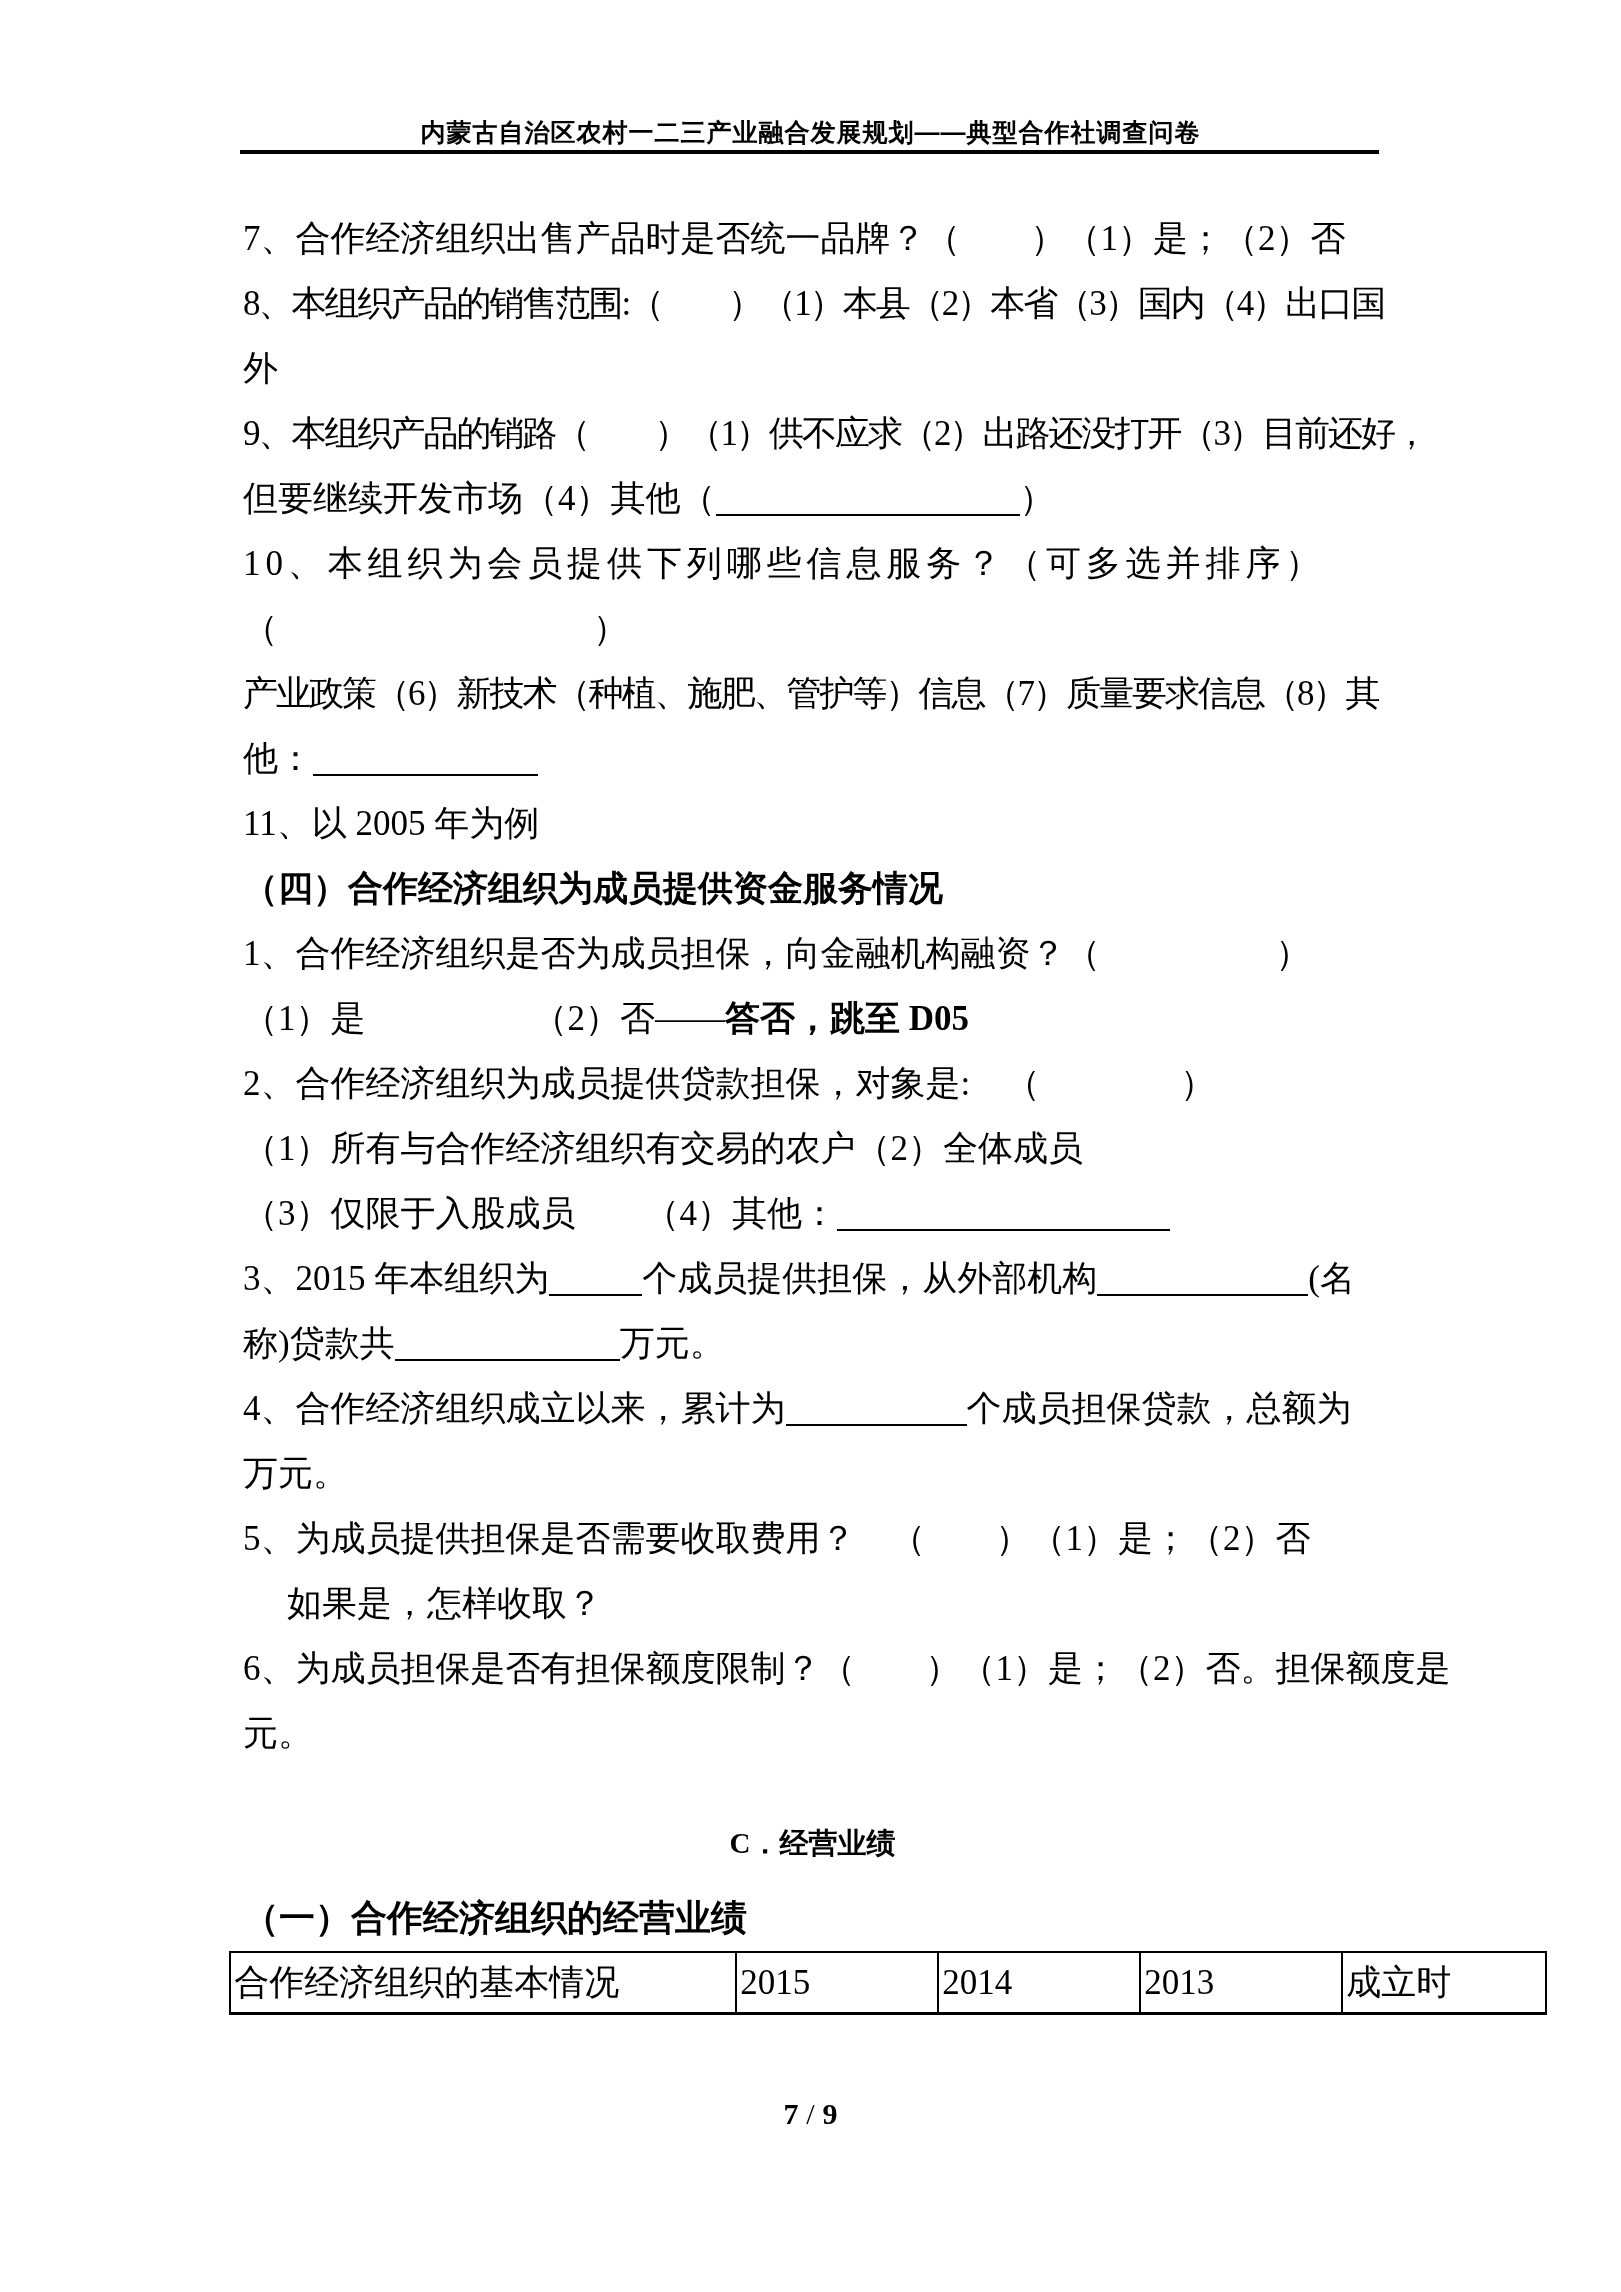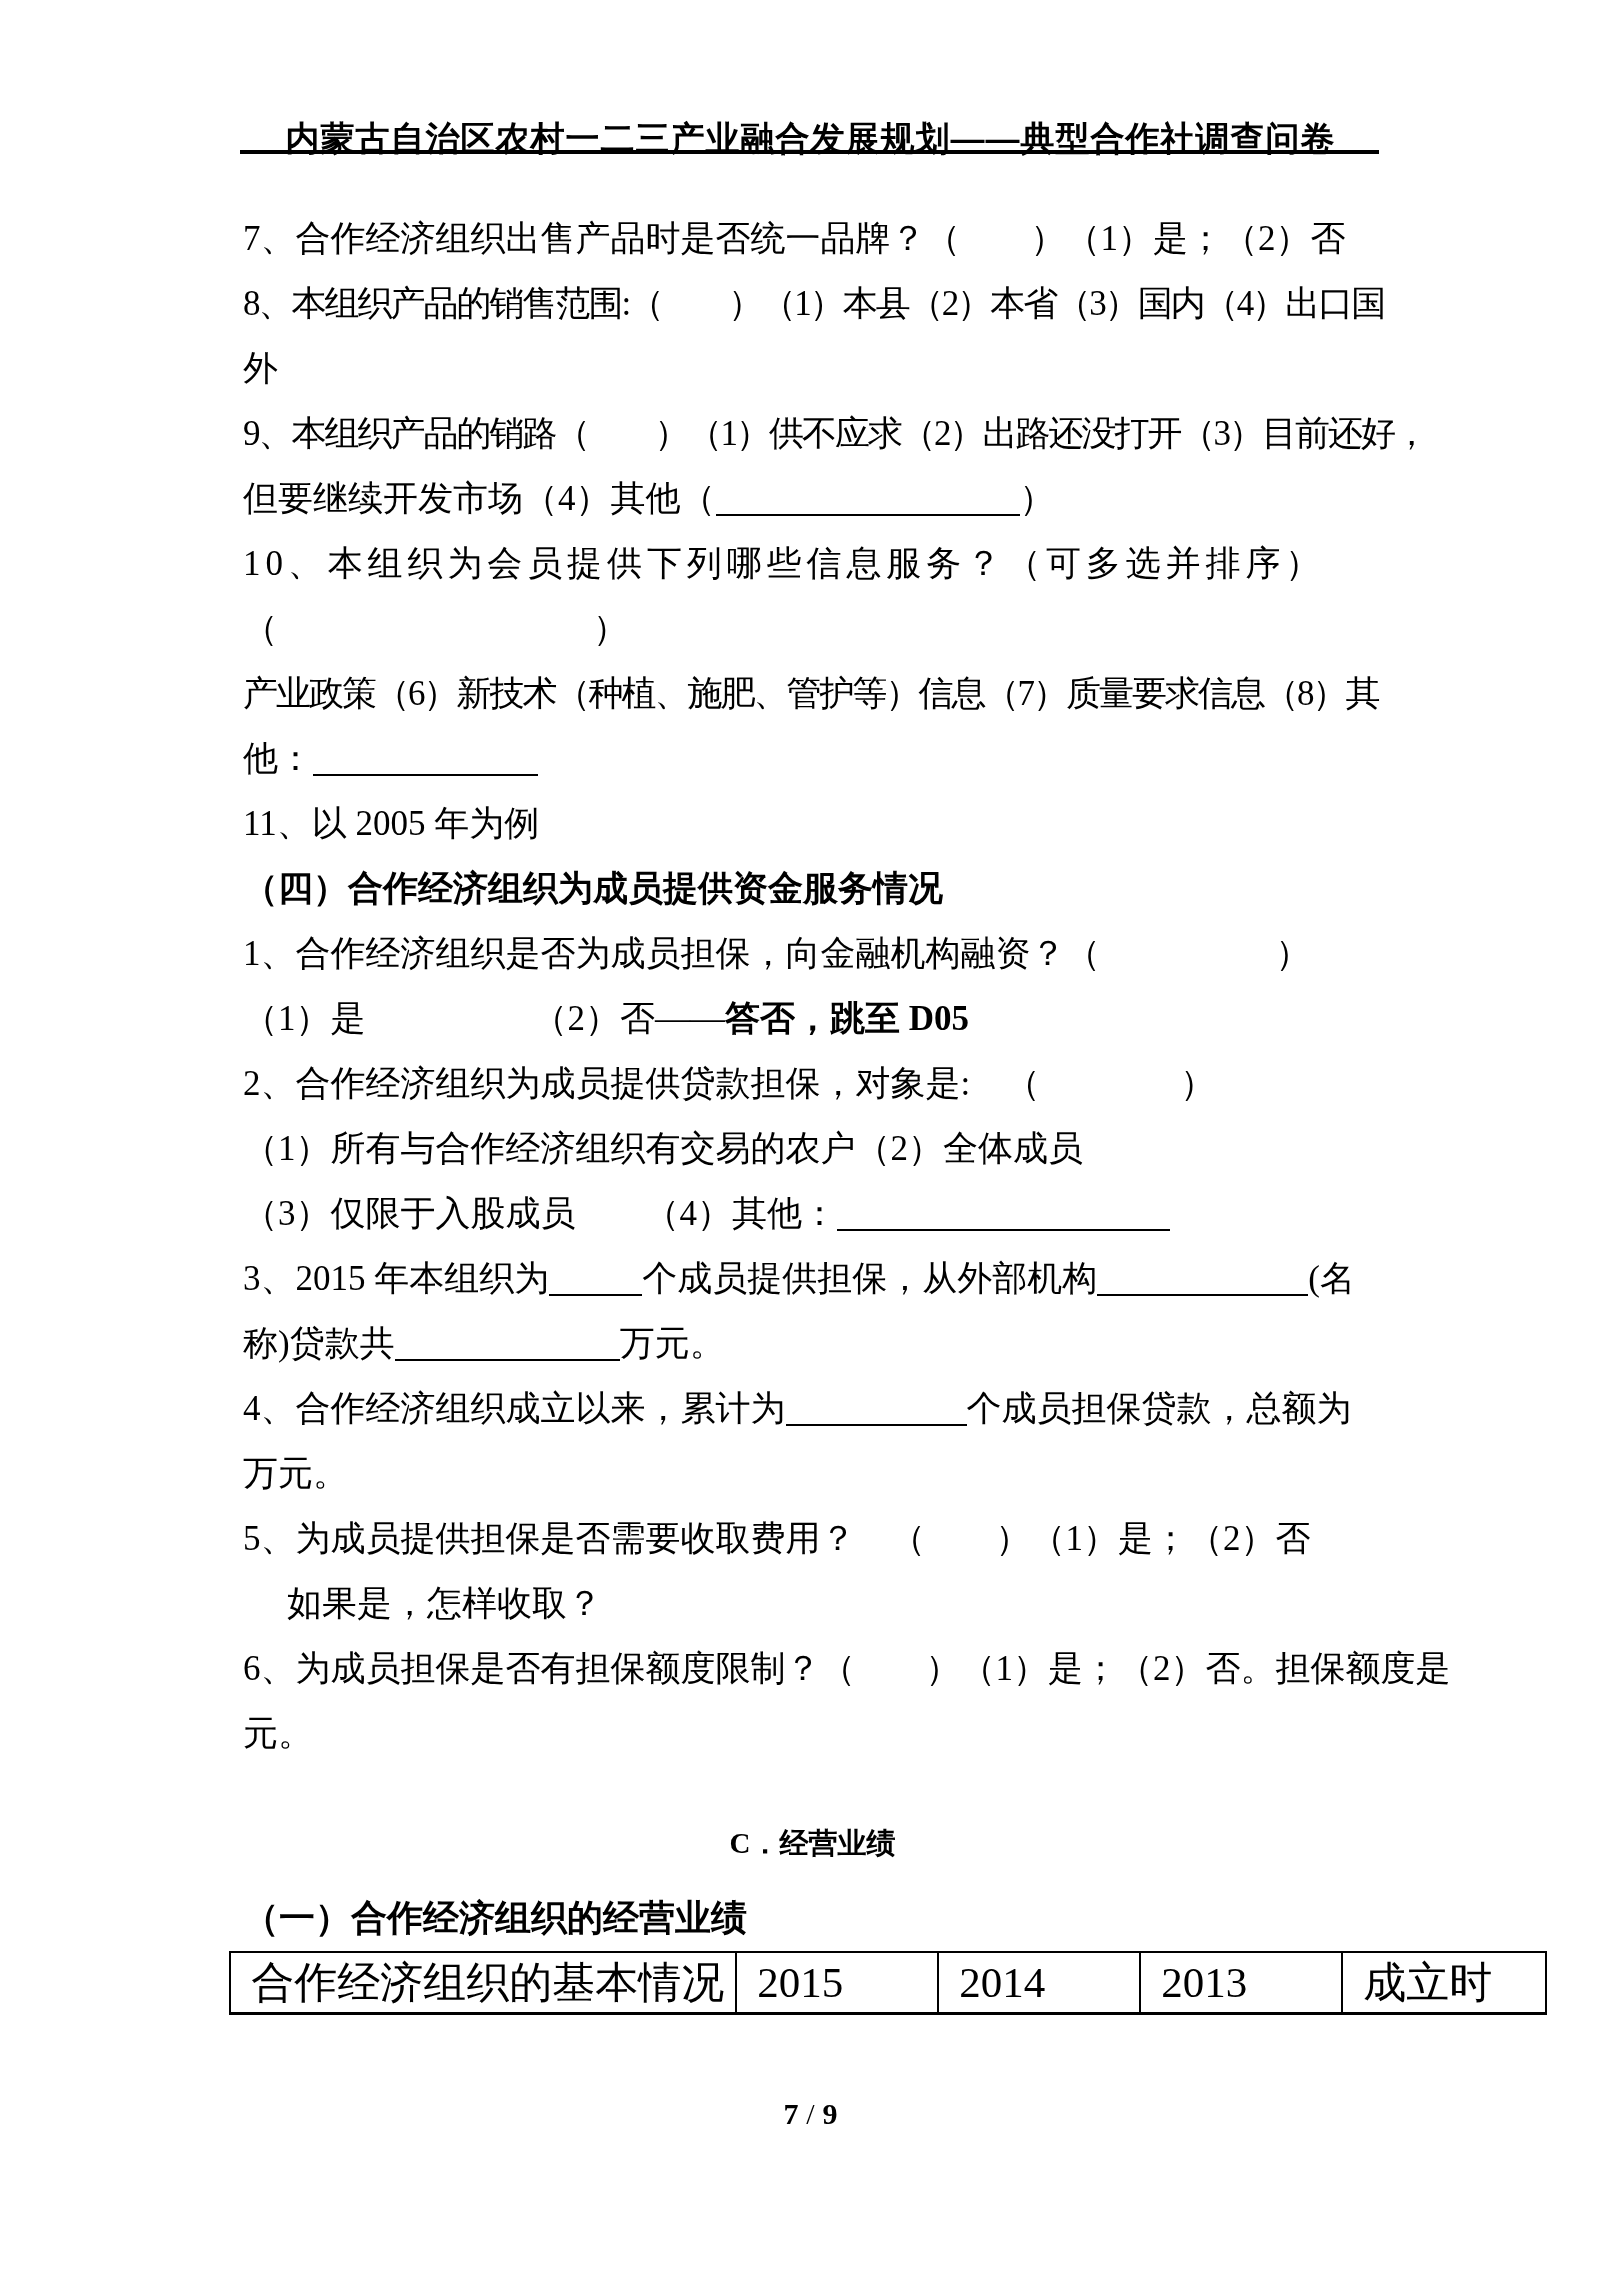"内蒙古自治区农村一二三产业融合发展规划——典型合作社调查问卷" .doc-header { font-size: 34px -> 25px }
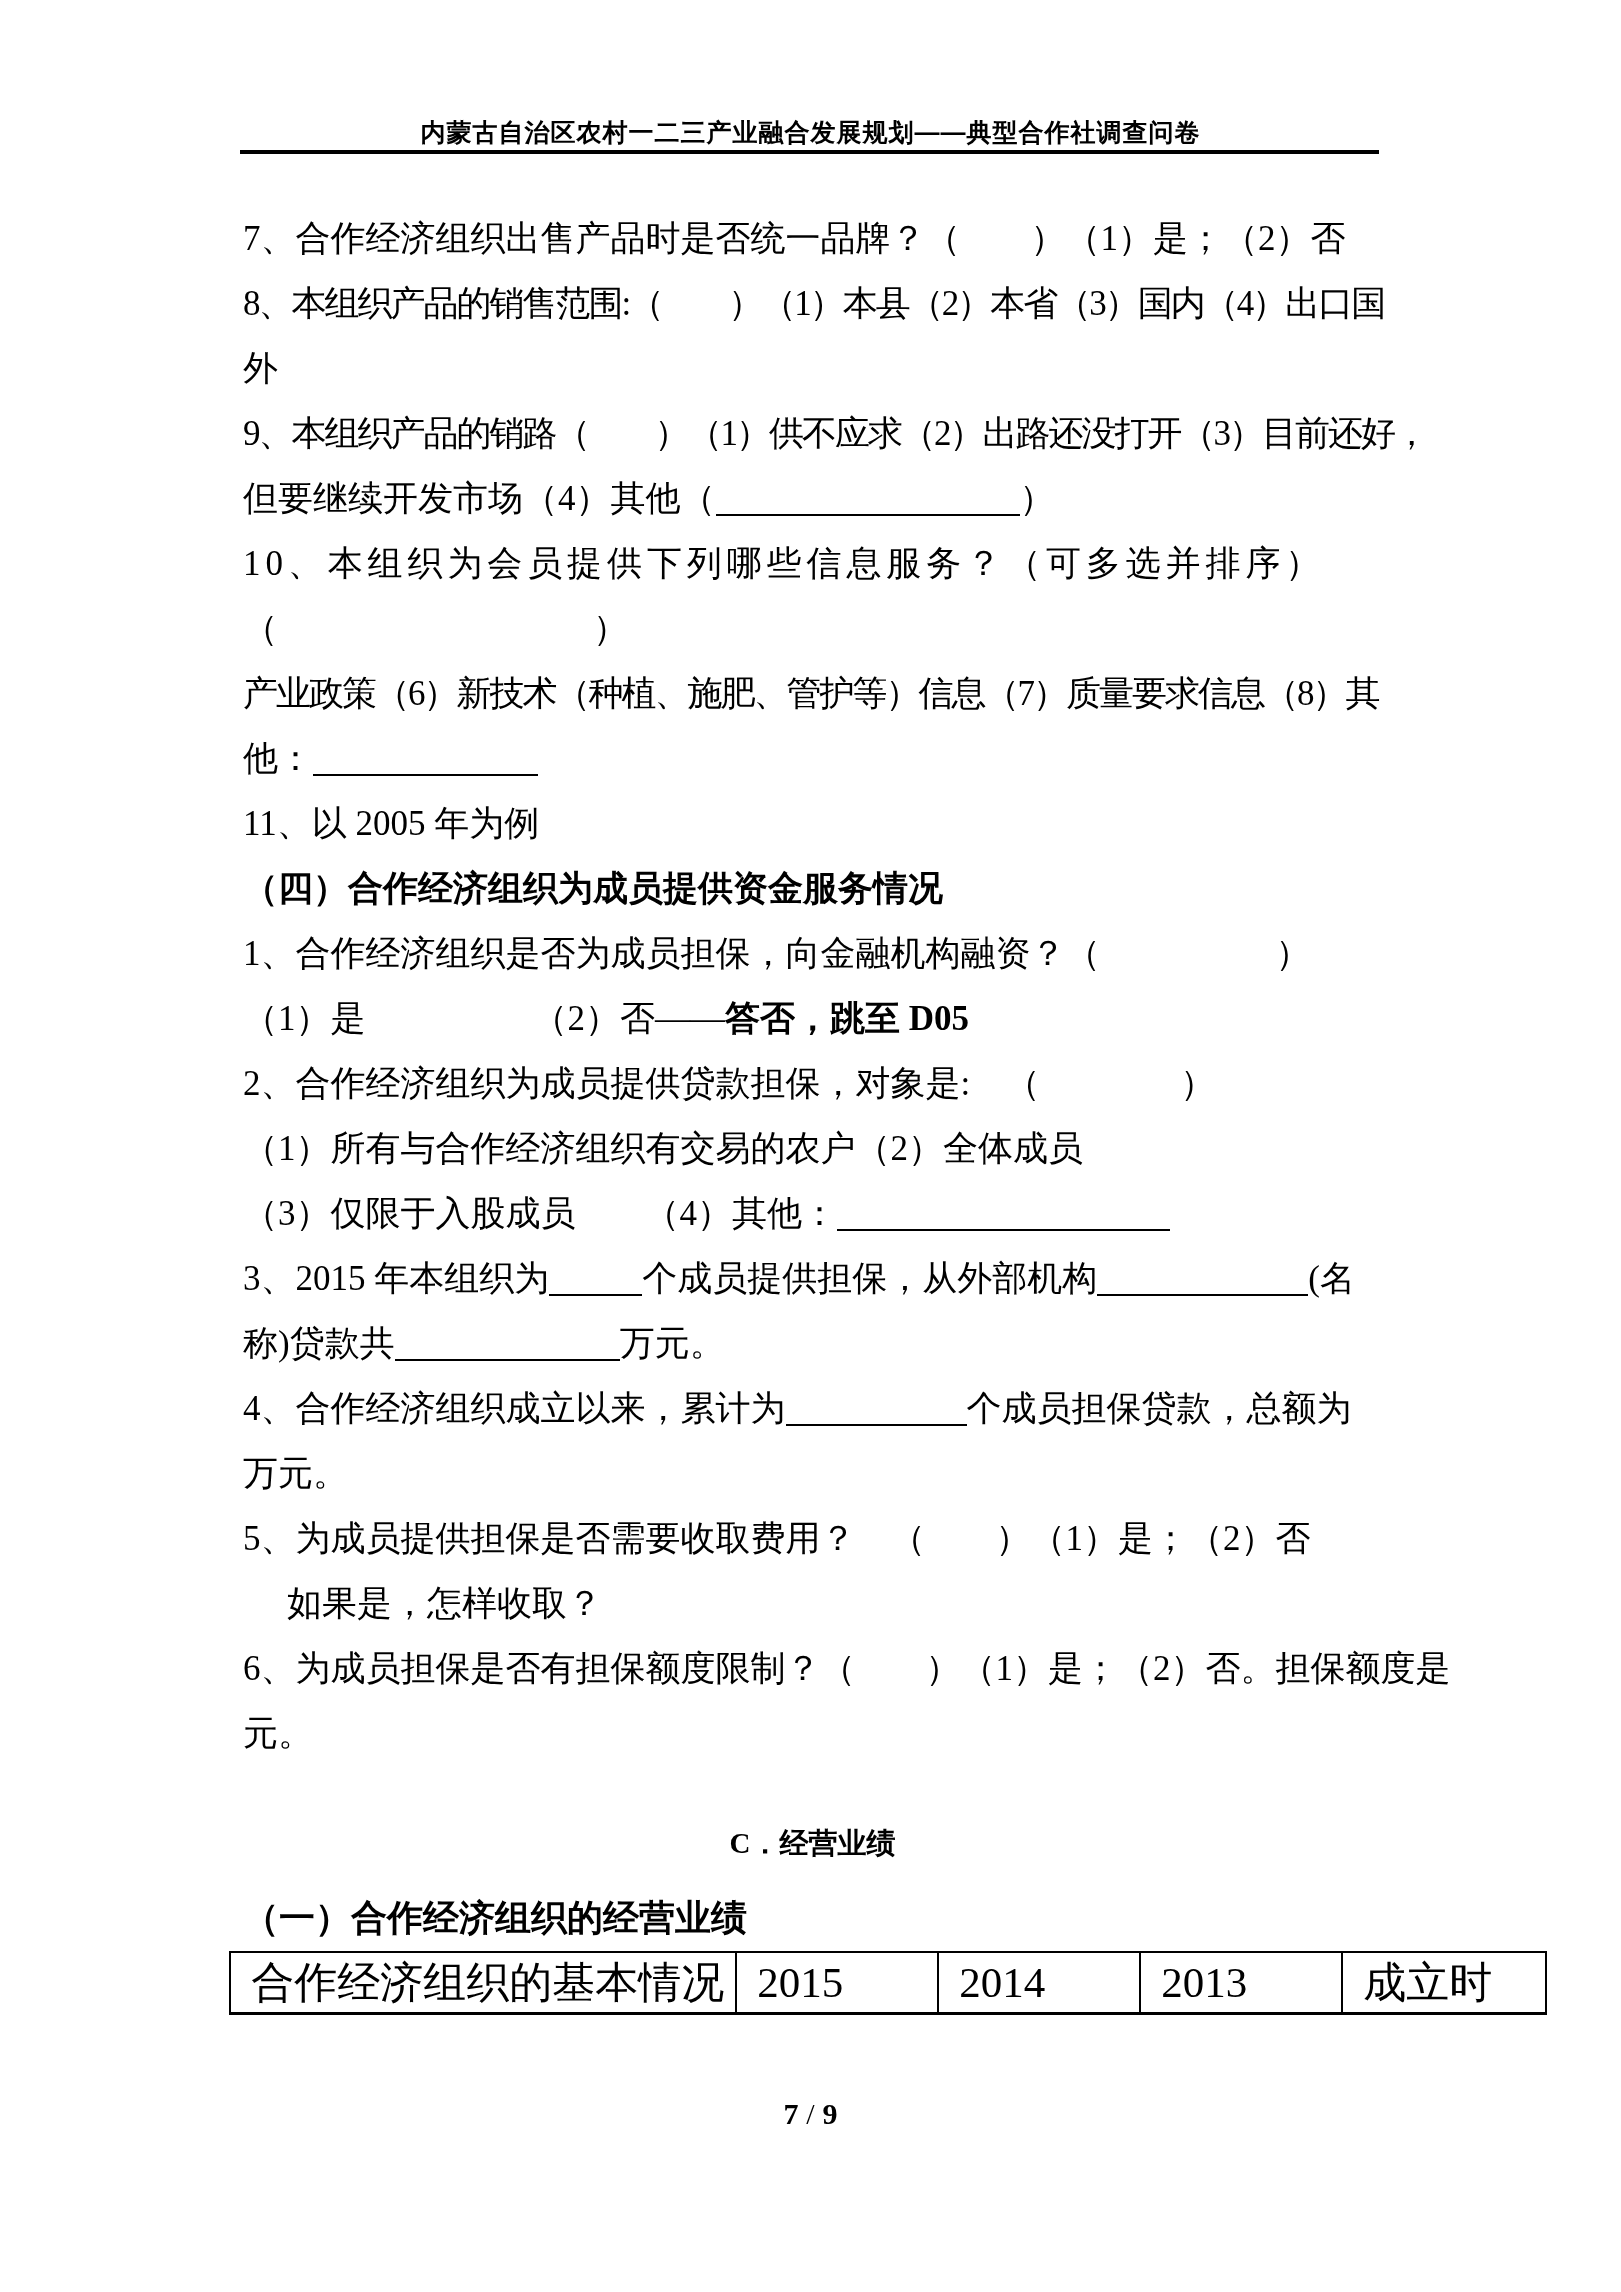"合作经济组织的基本情况" table.perf td { font-size: 43px -> 35px; padding: 0 0 0 20px -> 0 0 0 3px }
